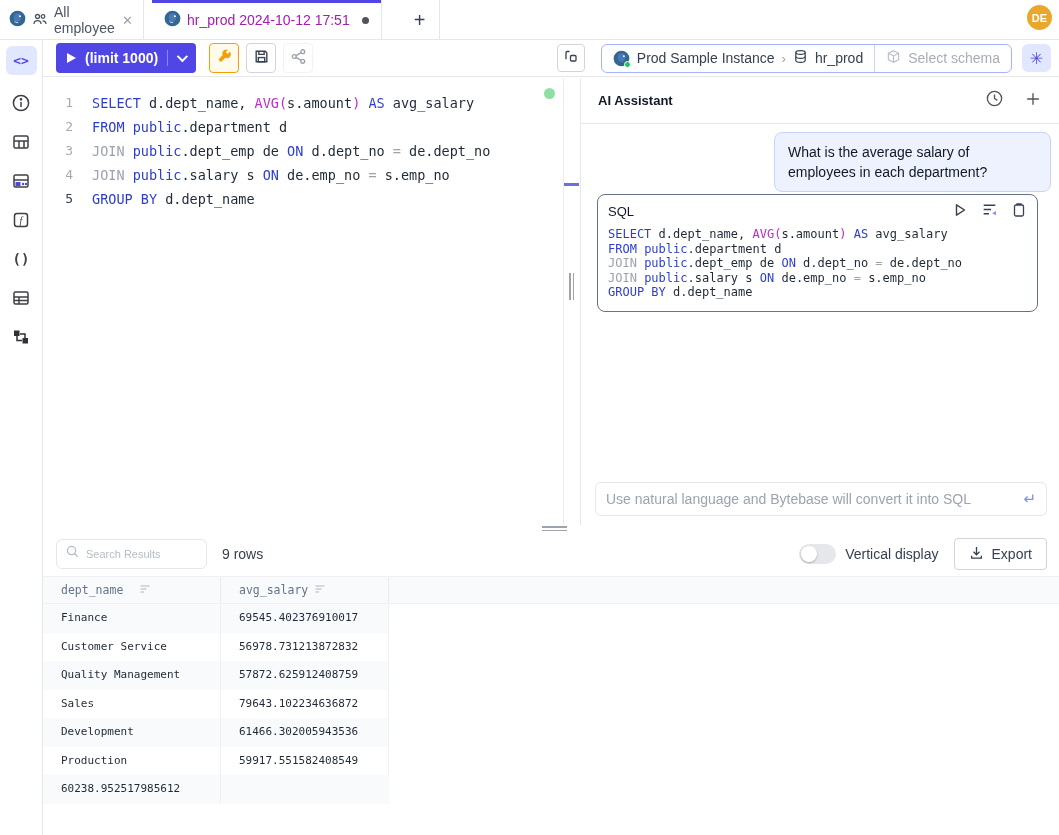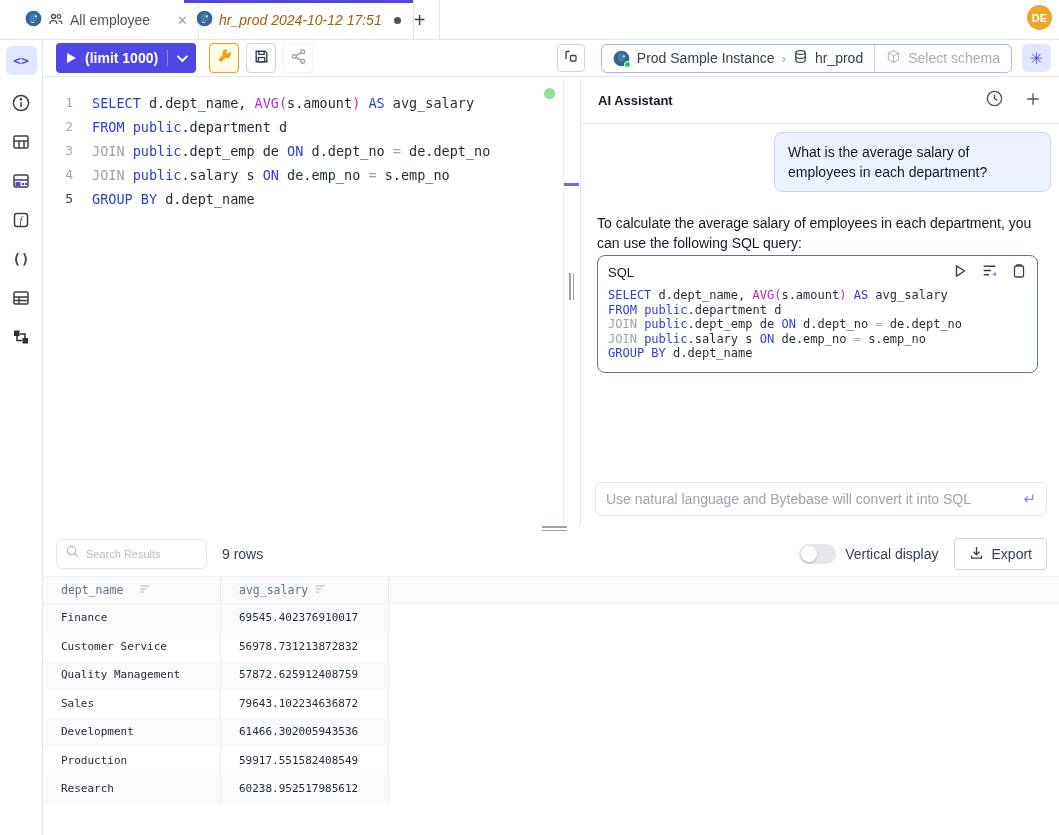"All employee" .tab-1 { left: 16px -> 0; width: 183px -> 144px }
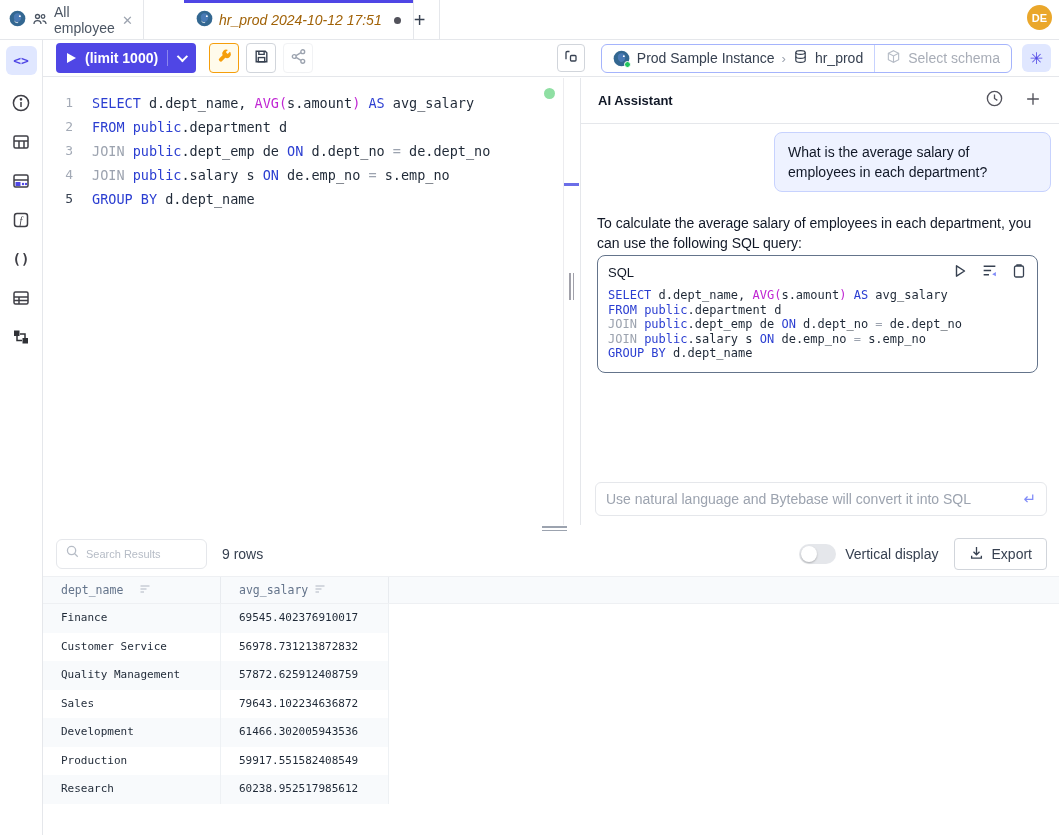"hr_prod 2024-10-12 17:51" .tab-2 { color: #a16207 -> #a21caf; font-style: italic -> none; left: 184px -> 152px }
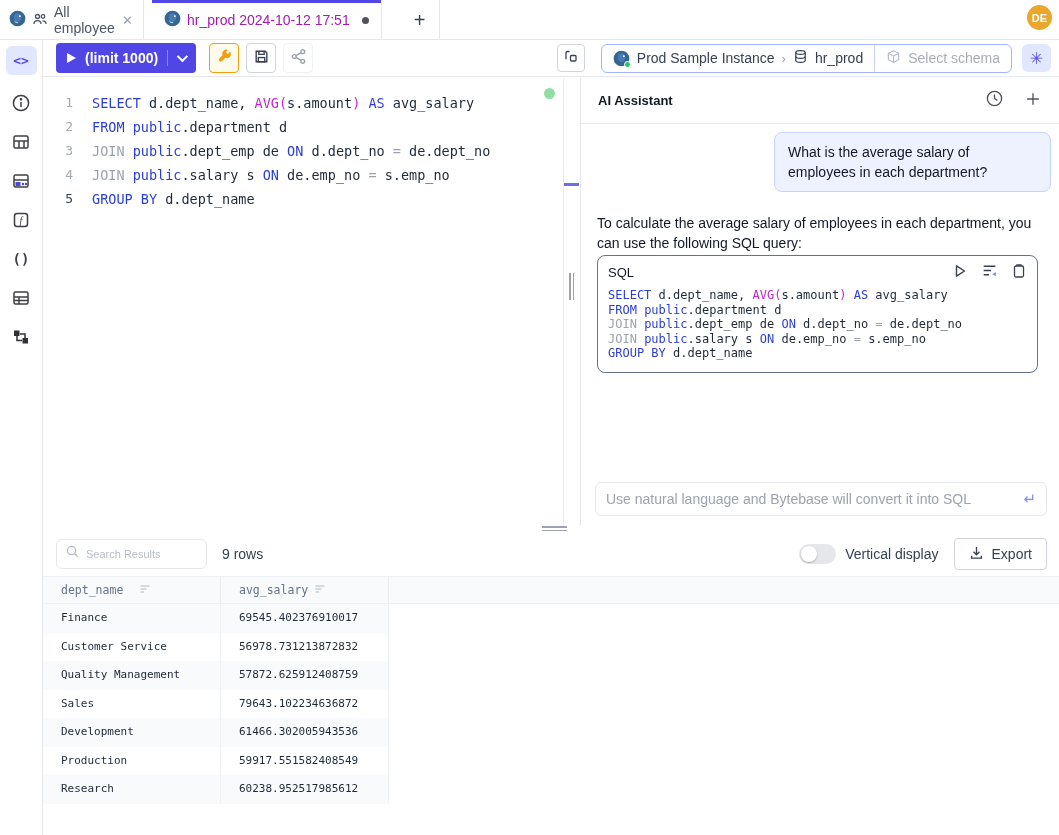"To calculate the average salary" div.ai-answer { html: <div>To calculate the average salary of employees in each department, you can use the following SQL query:</div> -> none }
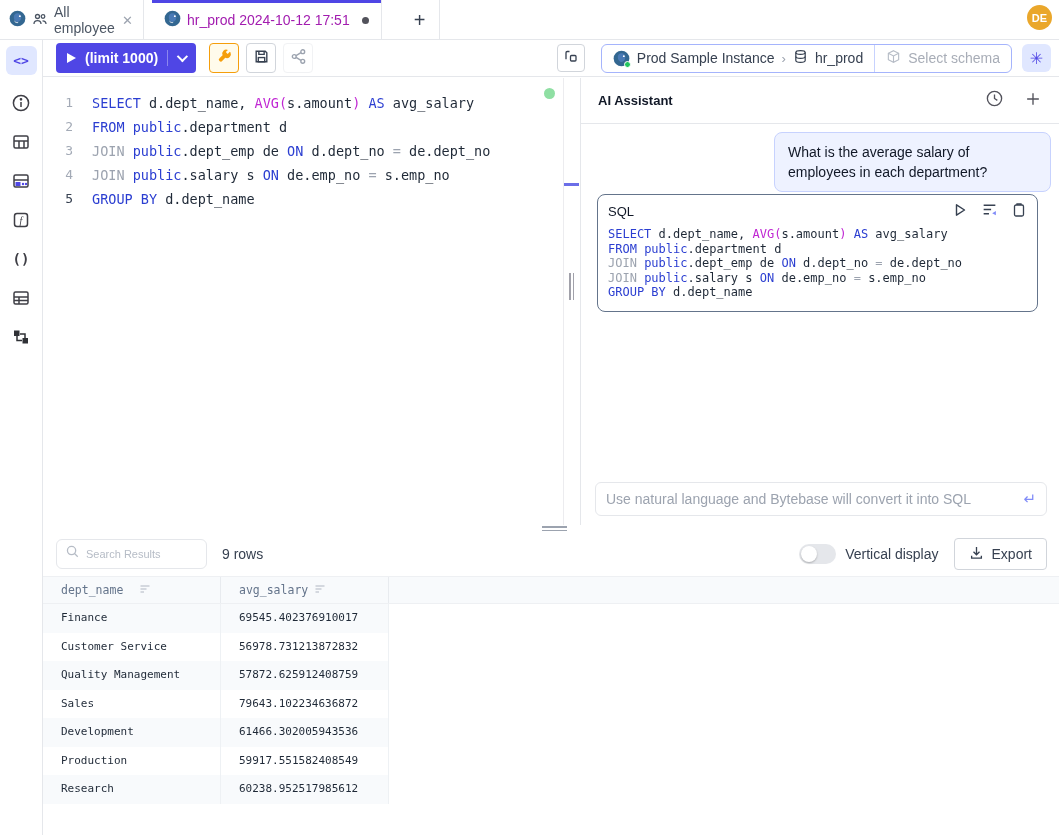"Research" div.tcell { html: <div>Research</div> -> none }
